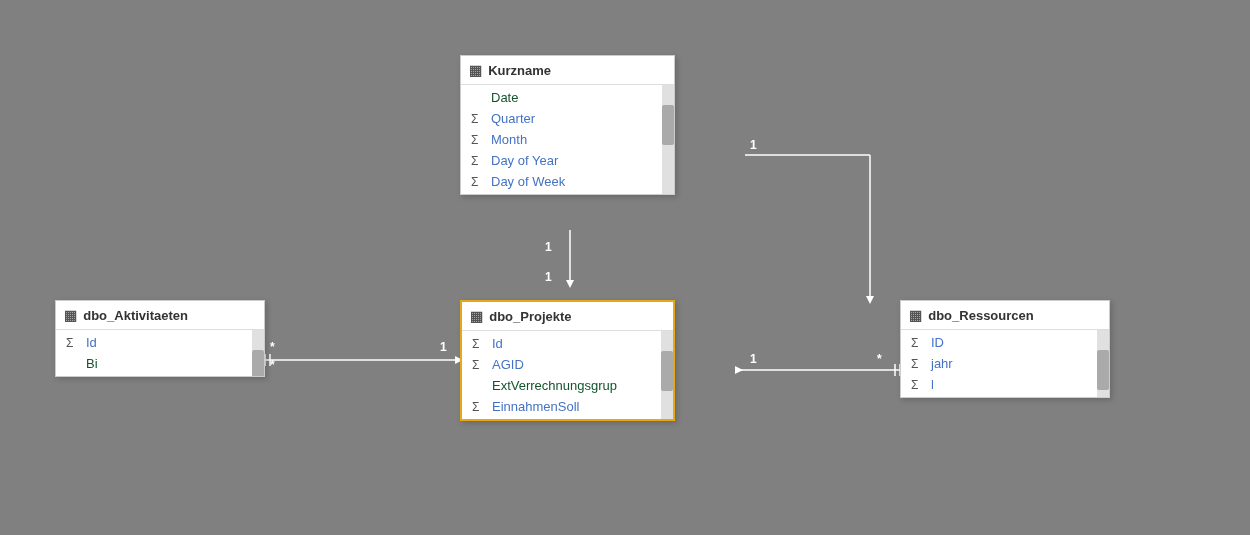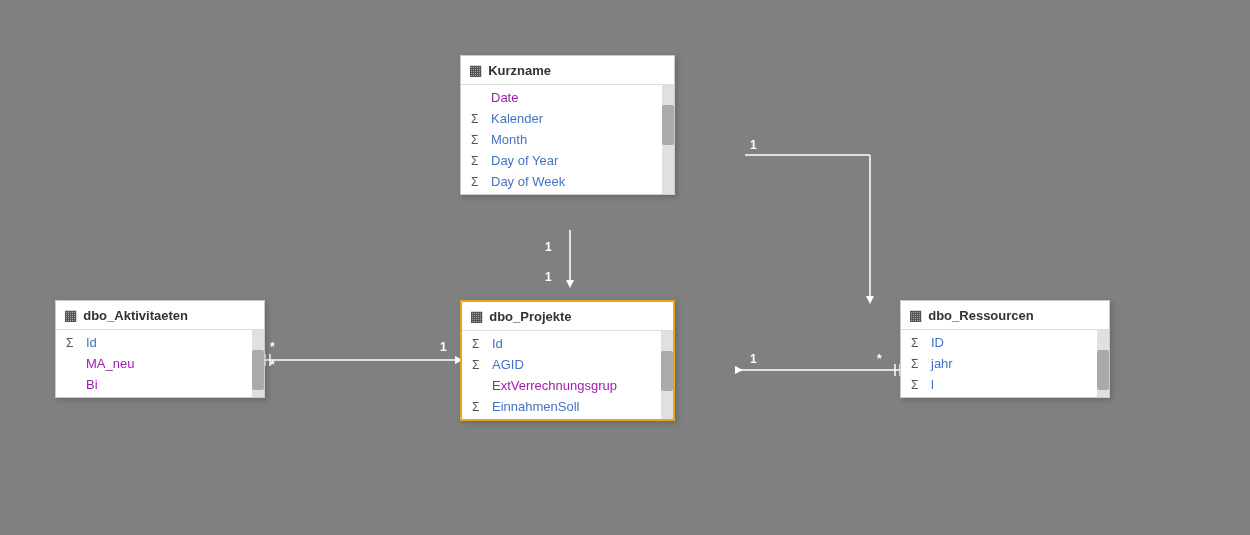"Date" .field-row.plain { color: #a21caf -> #14532d }
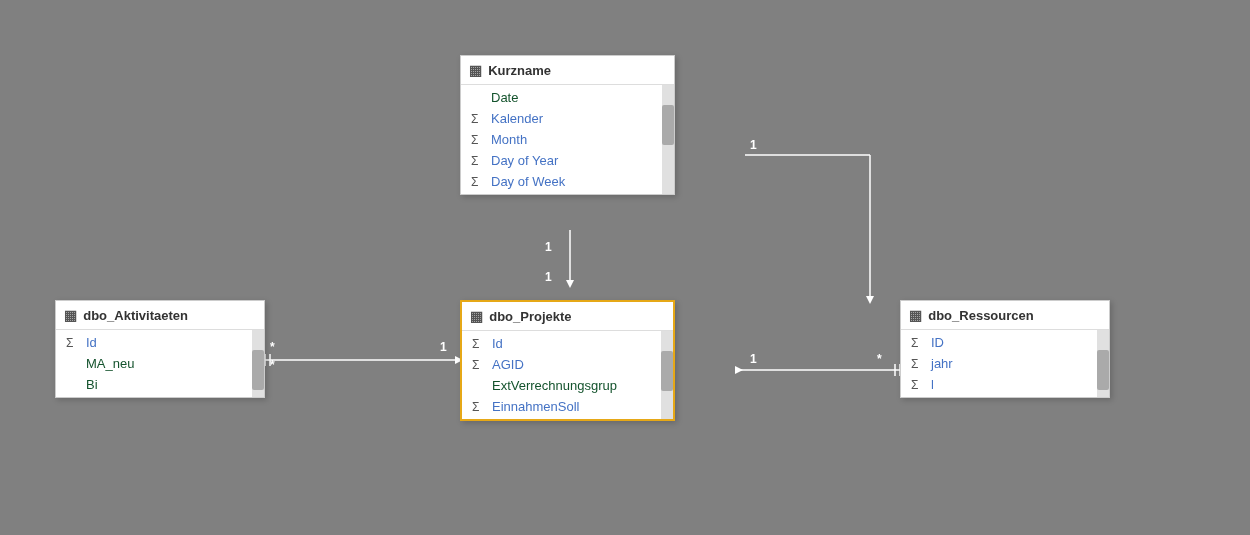"Kalender" span { text: Kalender -> Quarter }
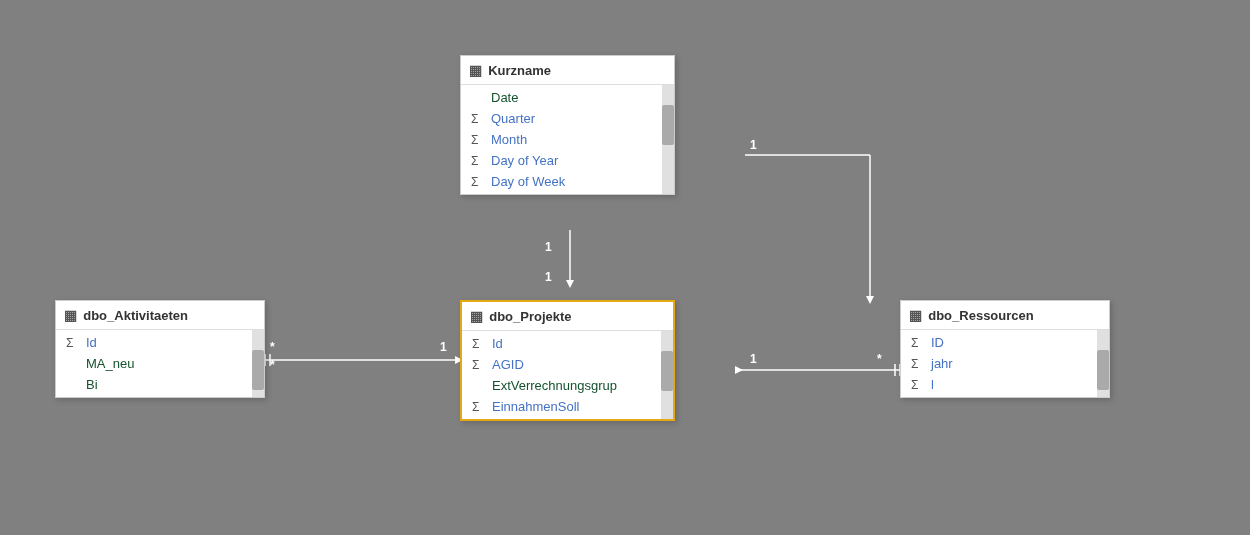"MA_neu" div.field-row { html: <div> <span> </span> <span>MA_neu</span> </div> -> none }
